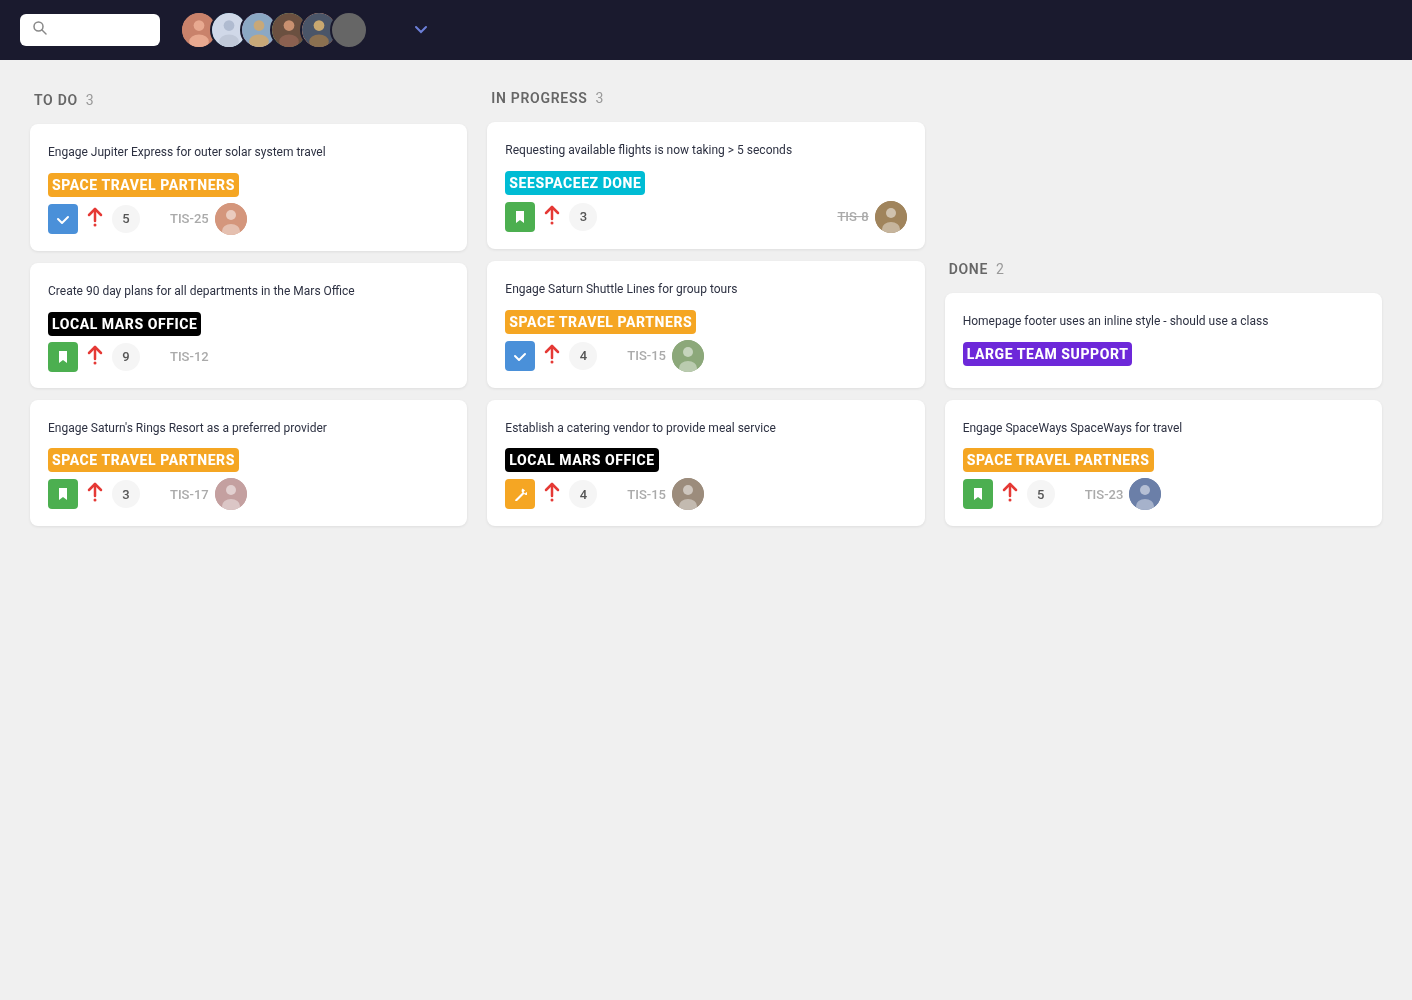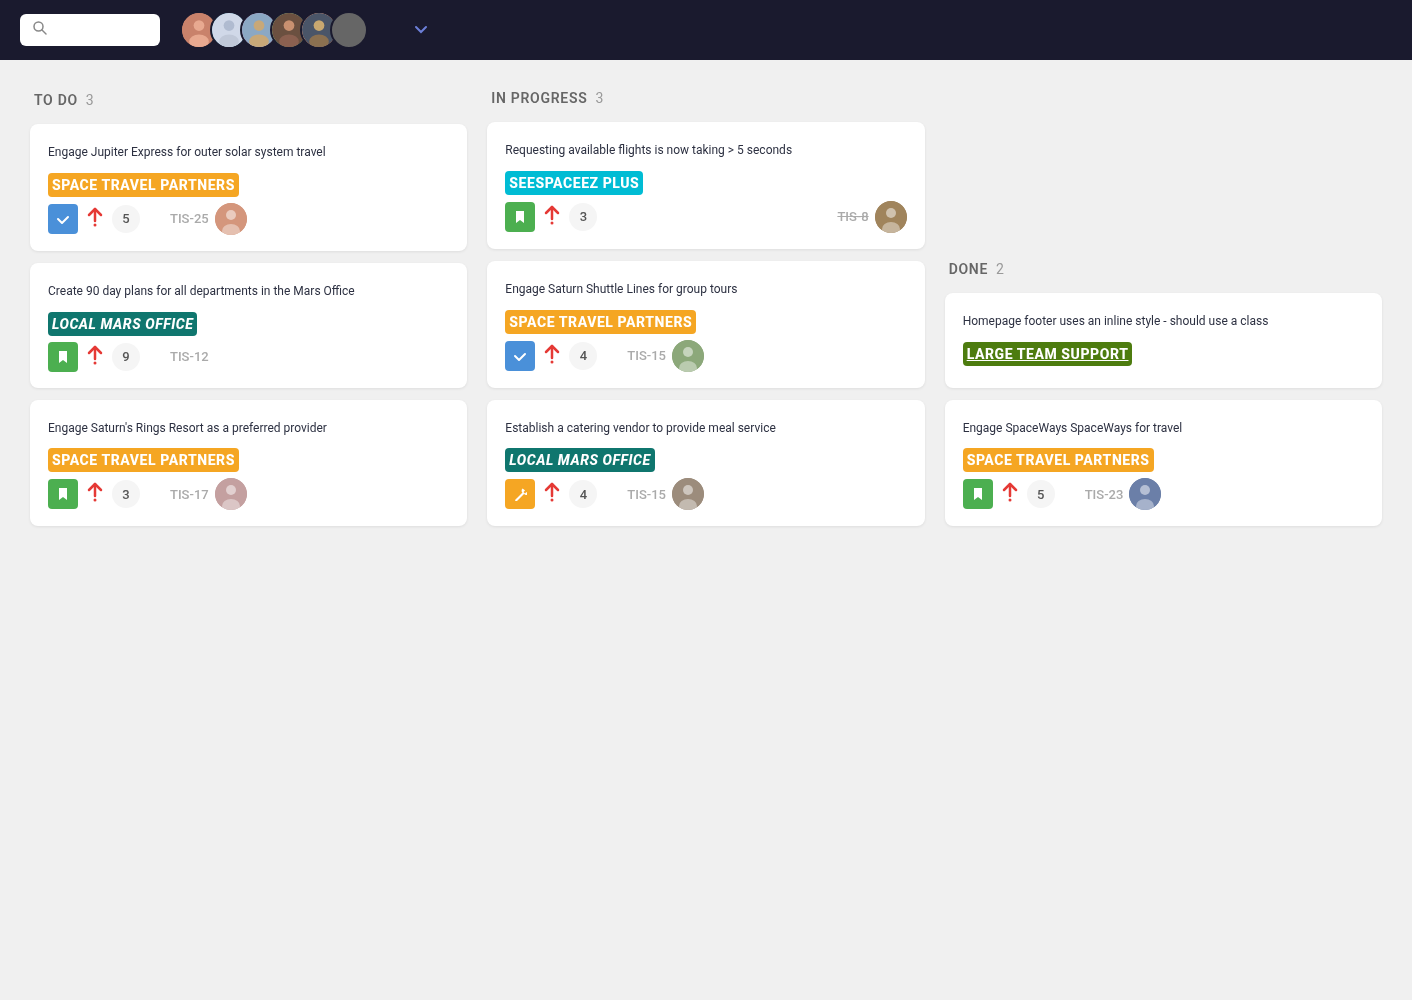"SEESPACEEZ PLUS" div.tag { text: PLUS -> DONE }
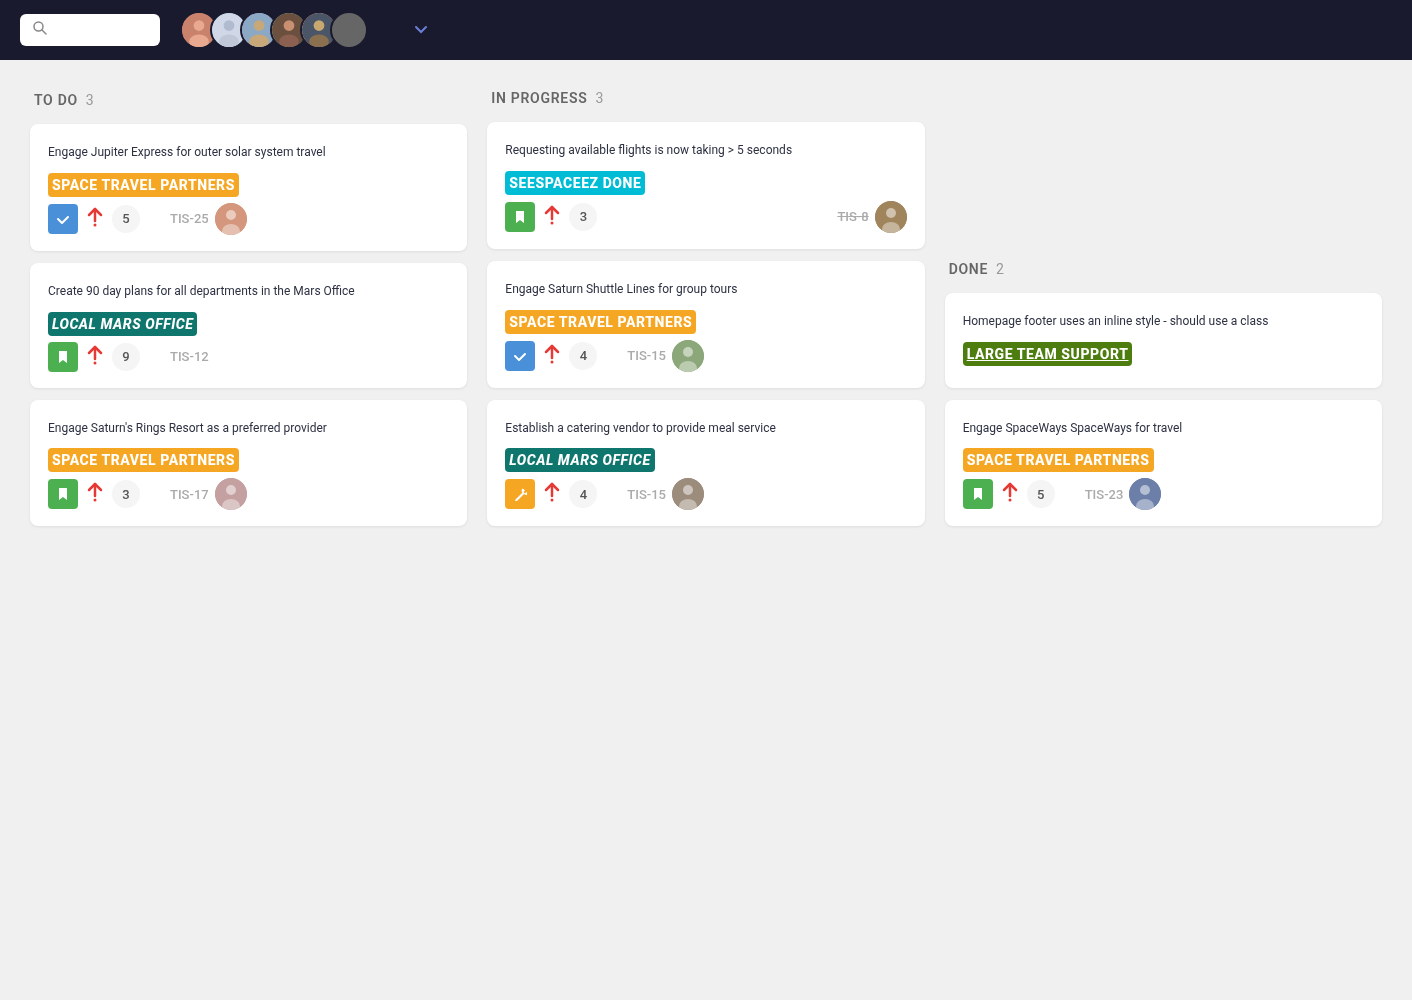"LOCAL MARS OFFICE" .tag-orange { background: #0f766e -> #000000; font-style: italic -> none }
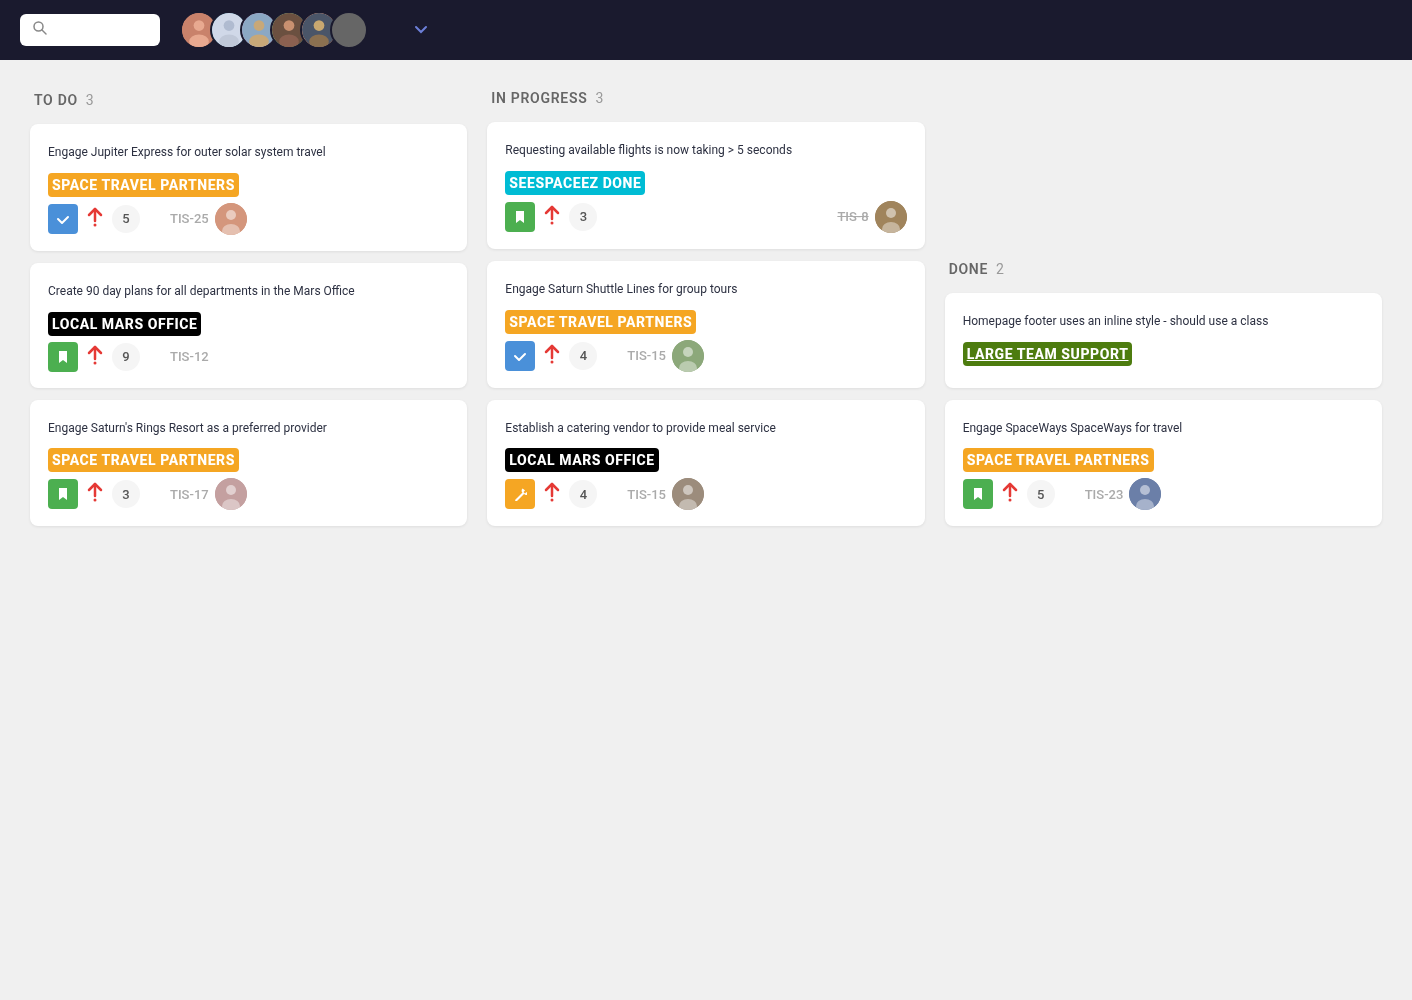"LARGE TEAM SUPPORT" .tag-purple { background: #4d7c0f -> #6d28d9; text-decoration: underline -> none }
